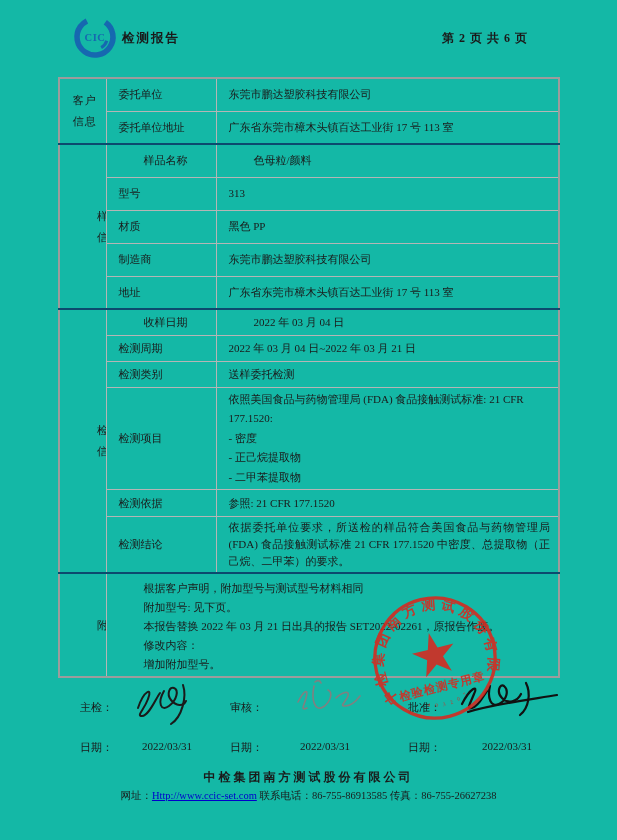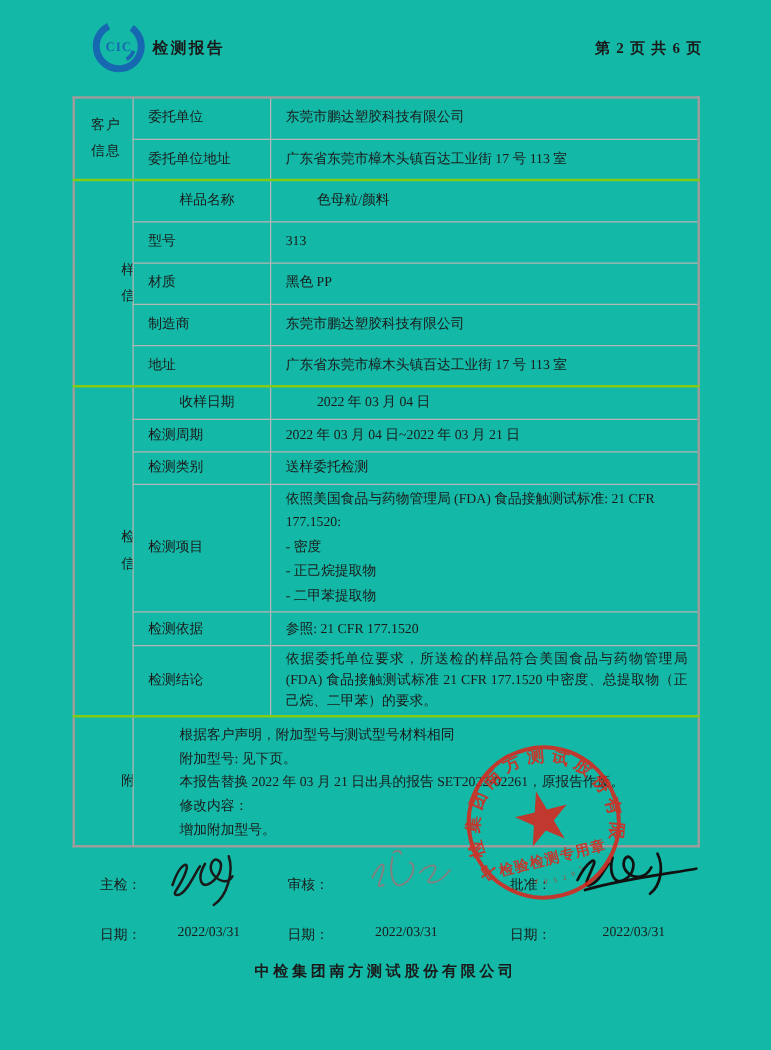"第 2 页 共 6" .hdr-page { margin-left: 34px -> none }
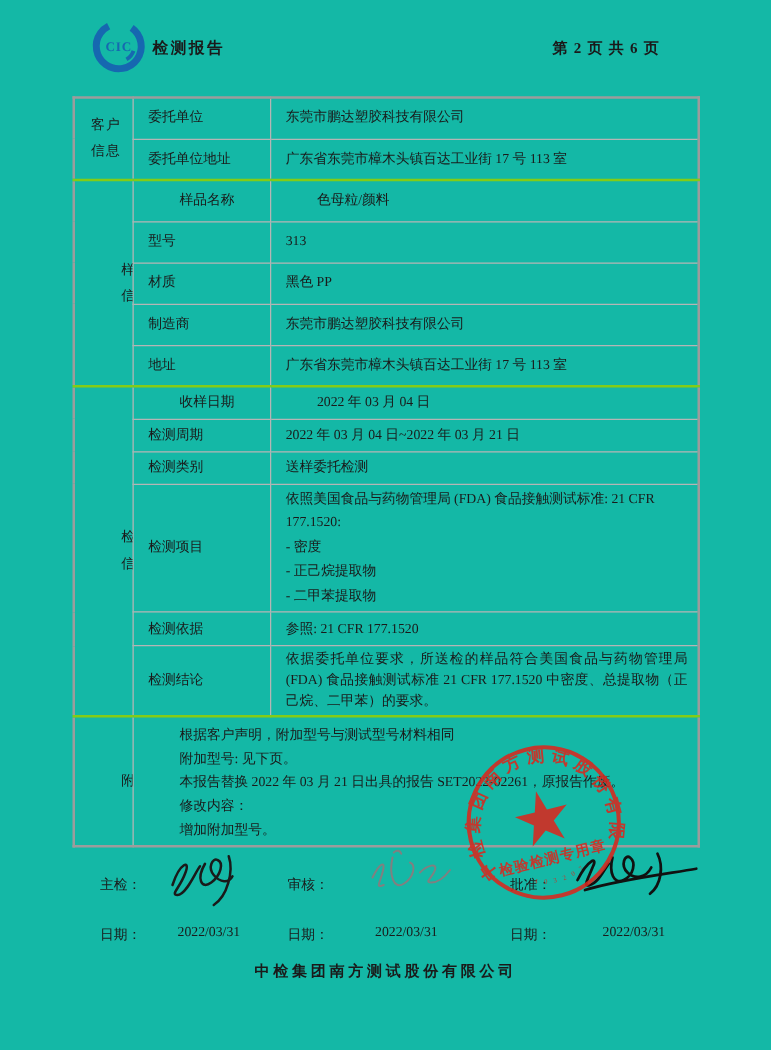"样品名称" tr.sec-top > td { border-top: 2px solid #84cc16 -> 2px solid #0c4a6e }
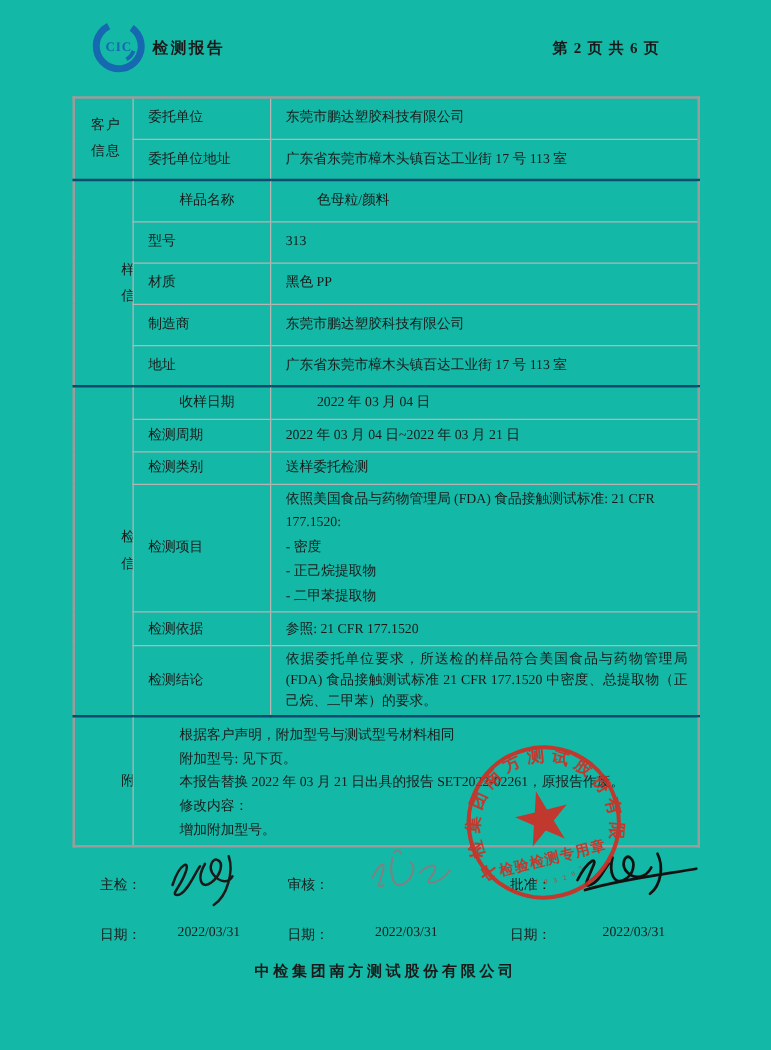"网址：Http://www.ccic-set.com" p.f-line { html: none -> <p><span>网址：</span><a>Http://www.ccic-set.com</a><span> 联系电话：86-755-86913585 传真：86-755-26627238</span></p> }
